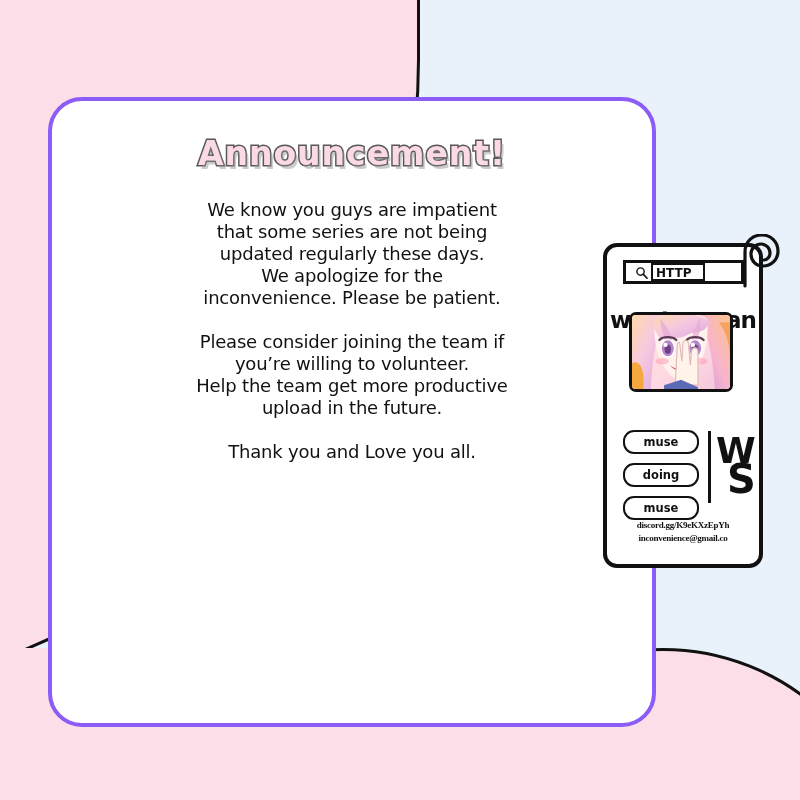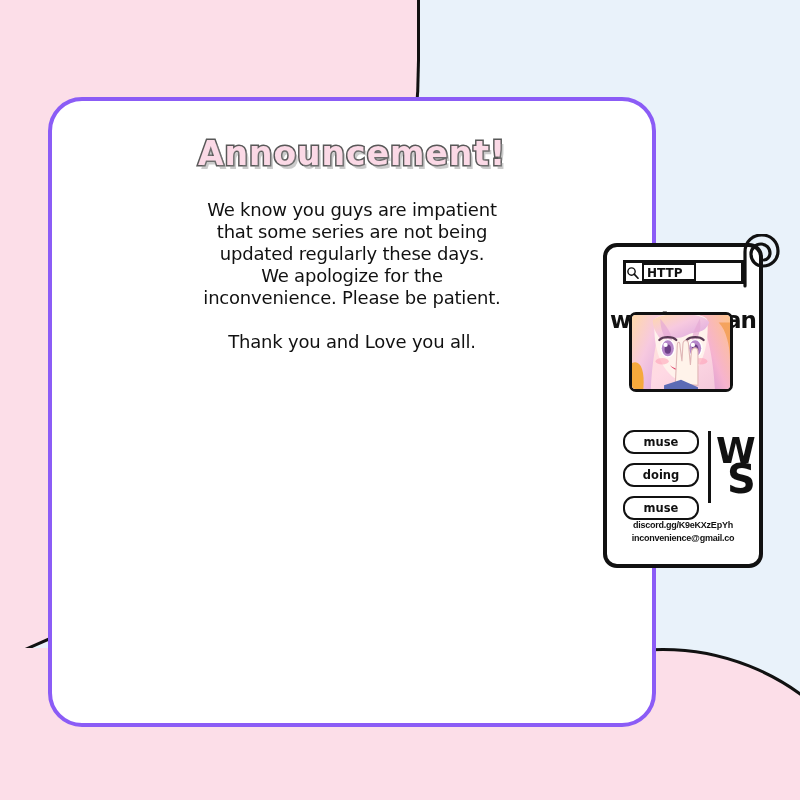"HTTP" .searchbar { padding-left: 0 -> 9px }
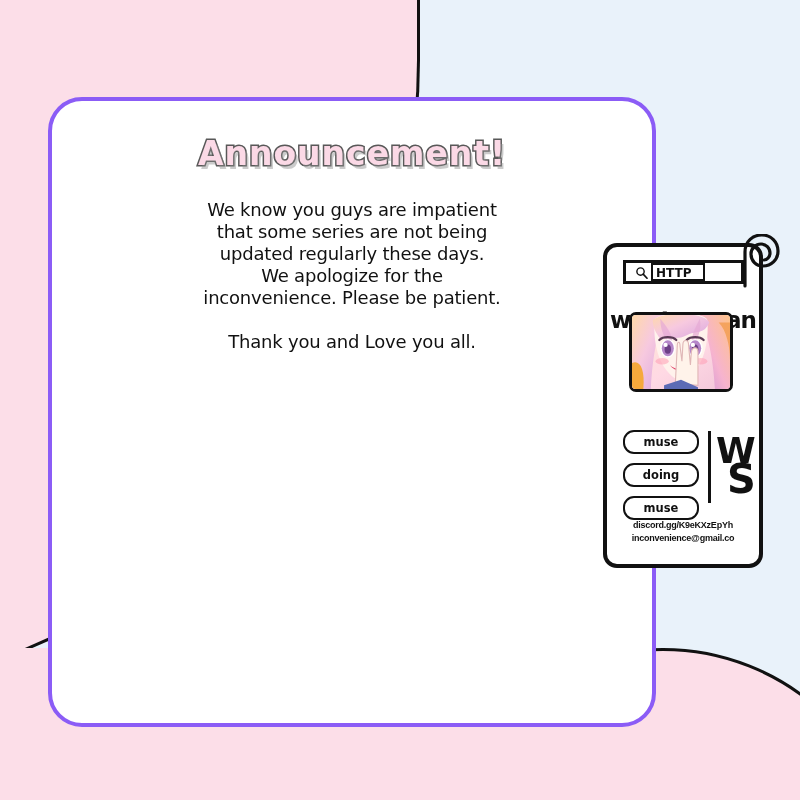"Please consider joining the team" p.para { html: none -> <p>Please consider joining the team if you’re willing to volunteer. Help the team get more productive upload in the future.</p> }
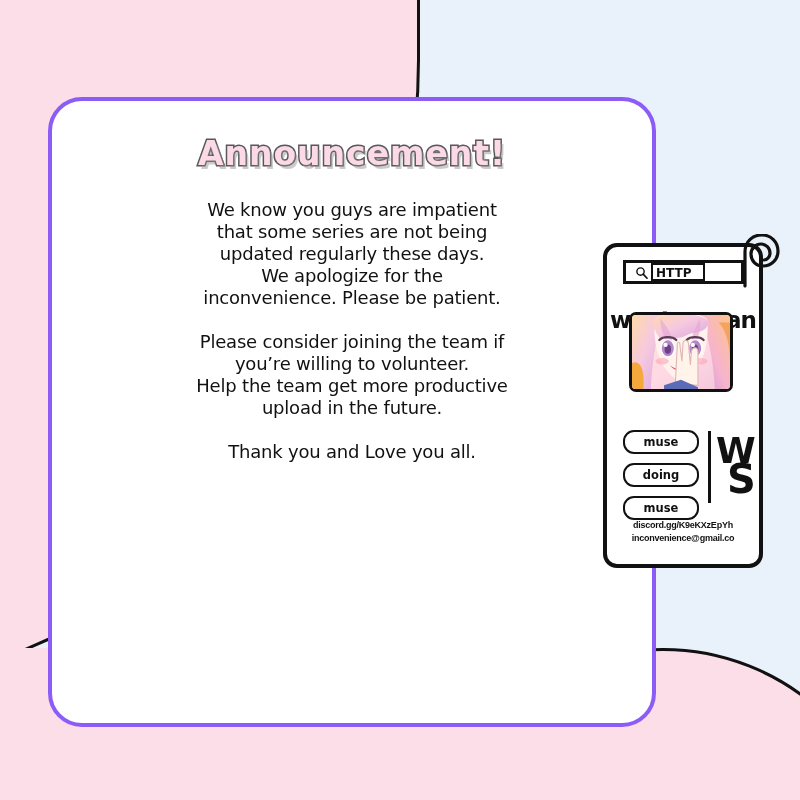"discord.gg/K9eKXzEpYh" .contact { font-family: Liberation Sans, sans-serif -> Liberation Serif, serif }
